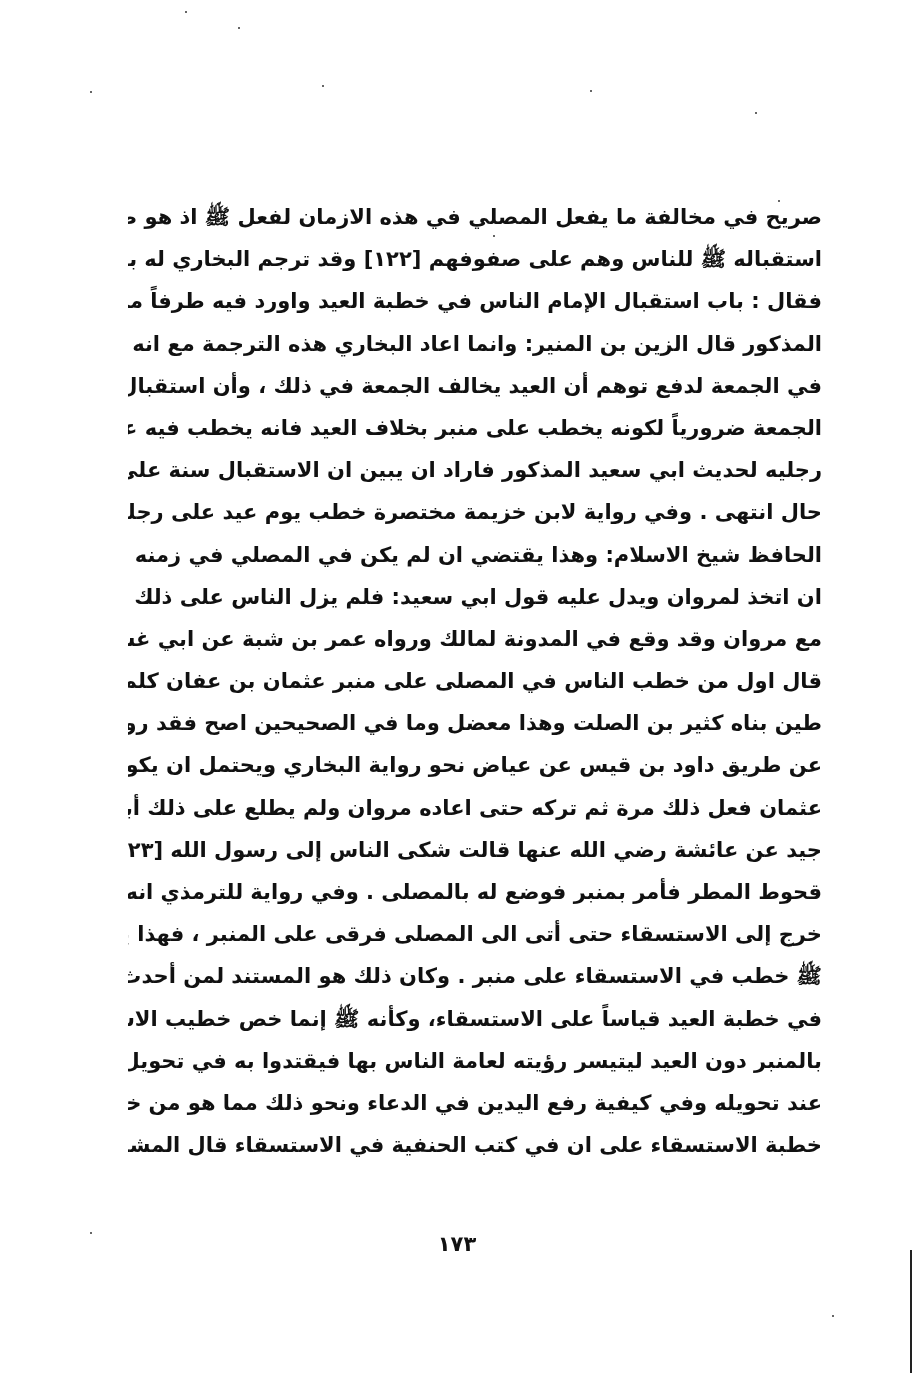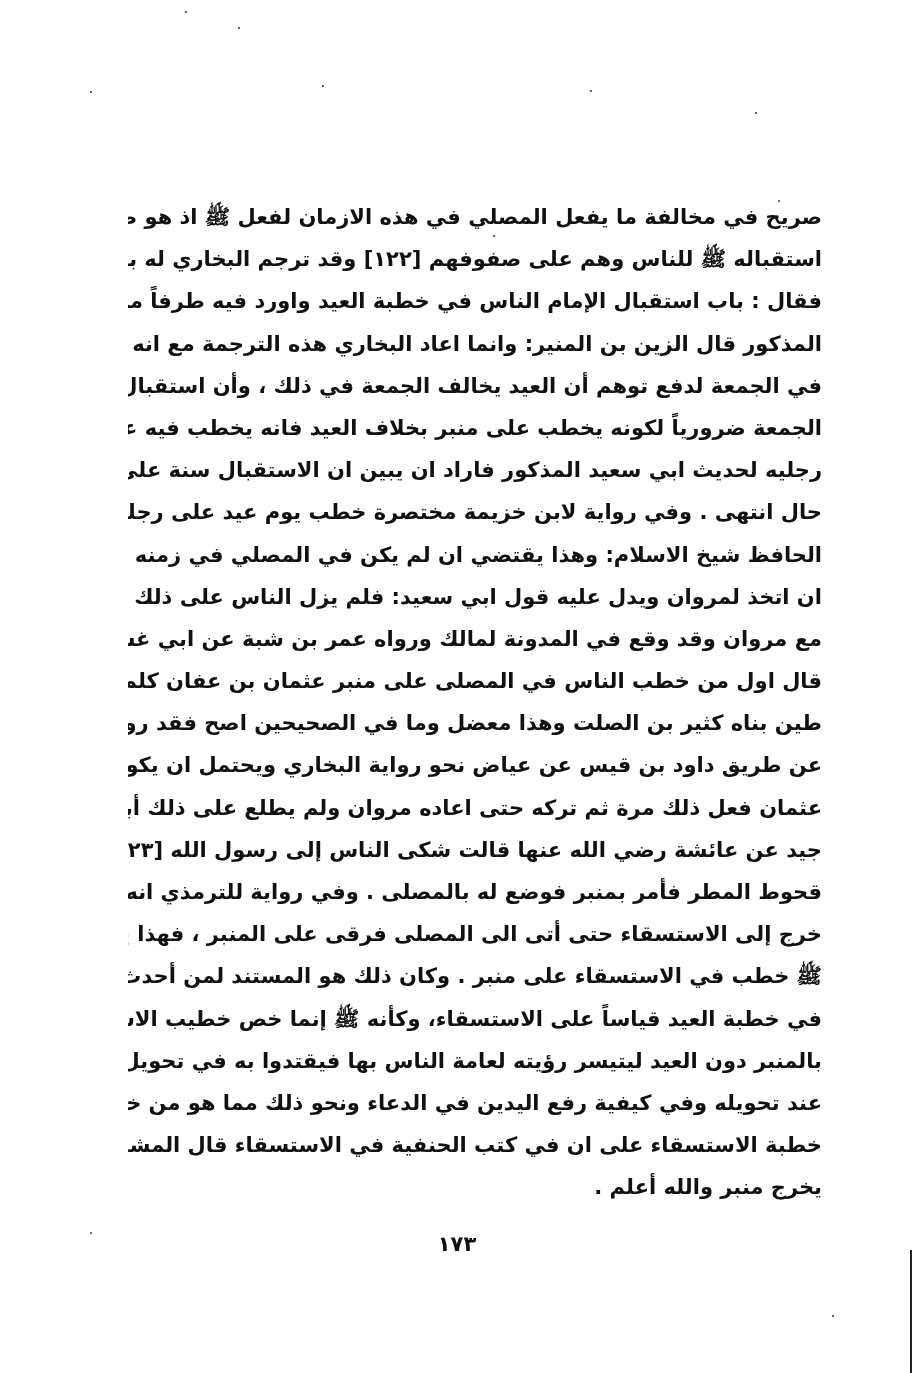"يخرج منبر والله أعلم ." div.line { html: <div>يخرج منبر والله أعلم .</div> -> none }
